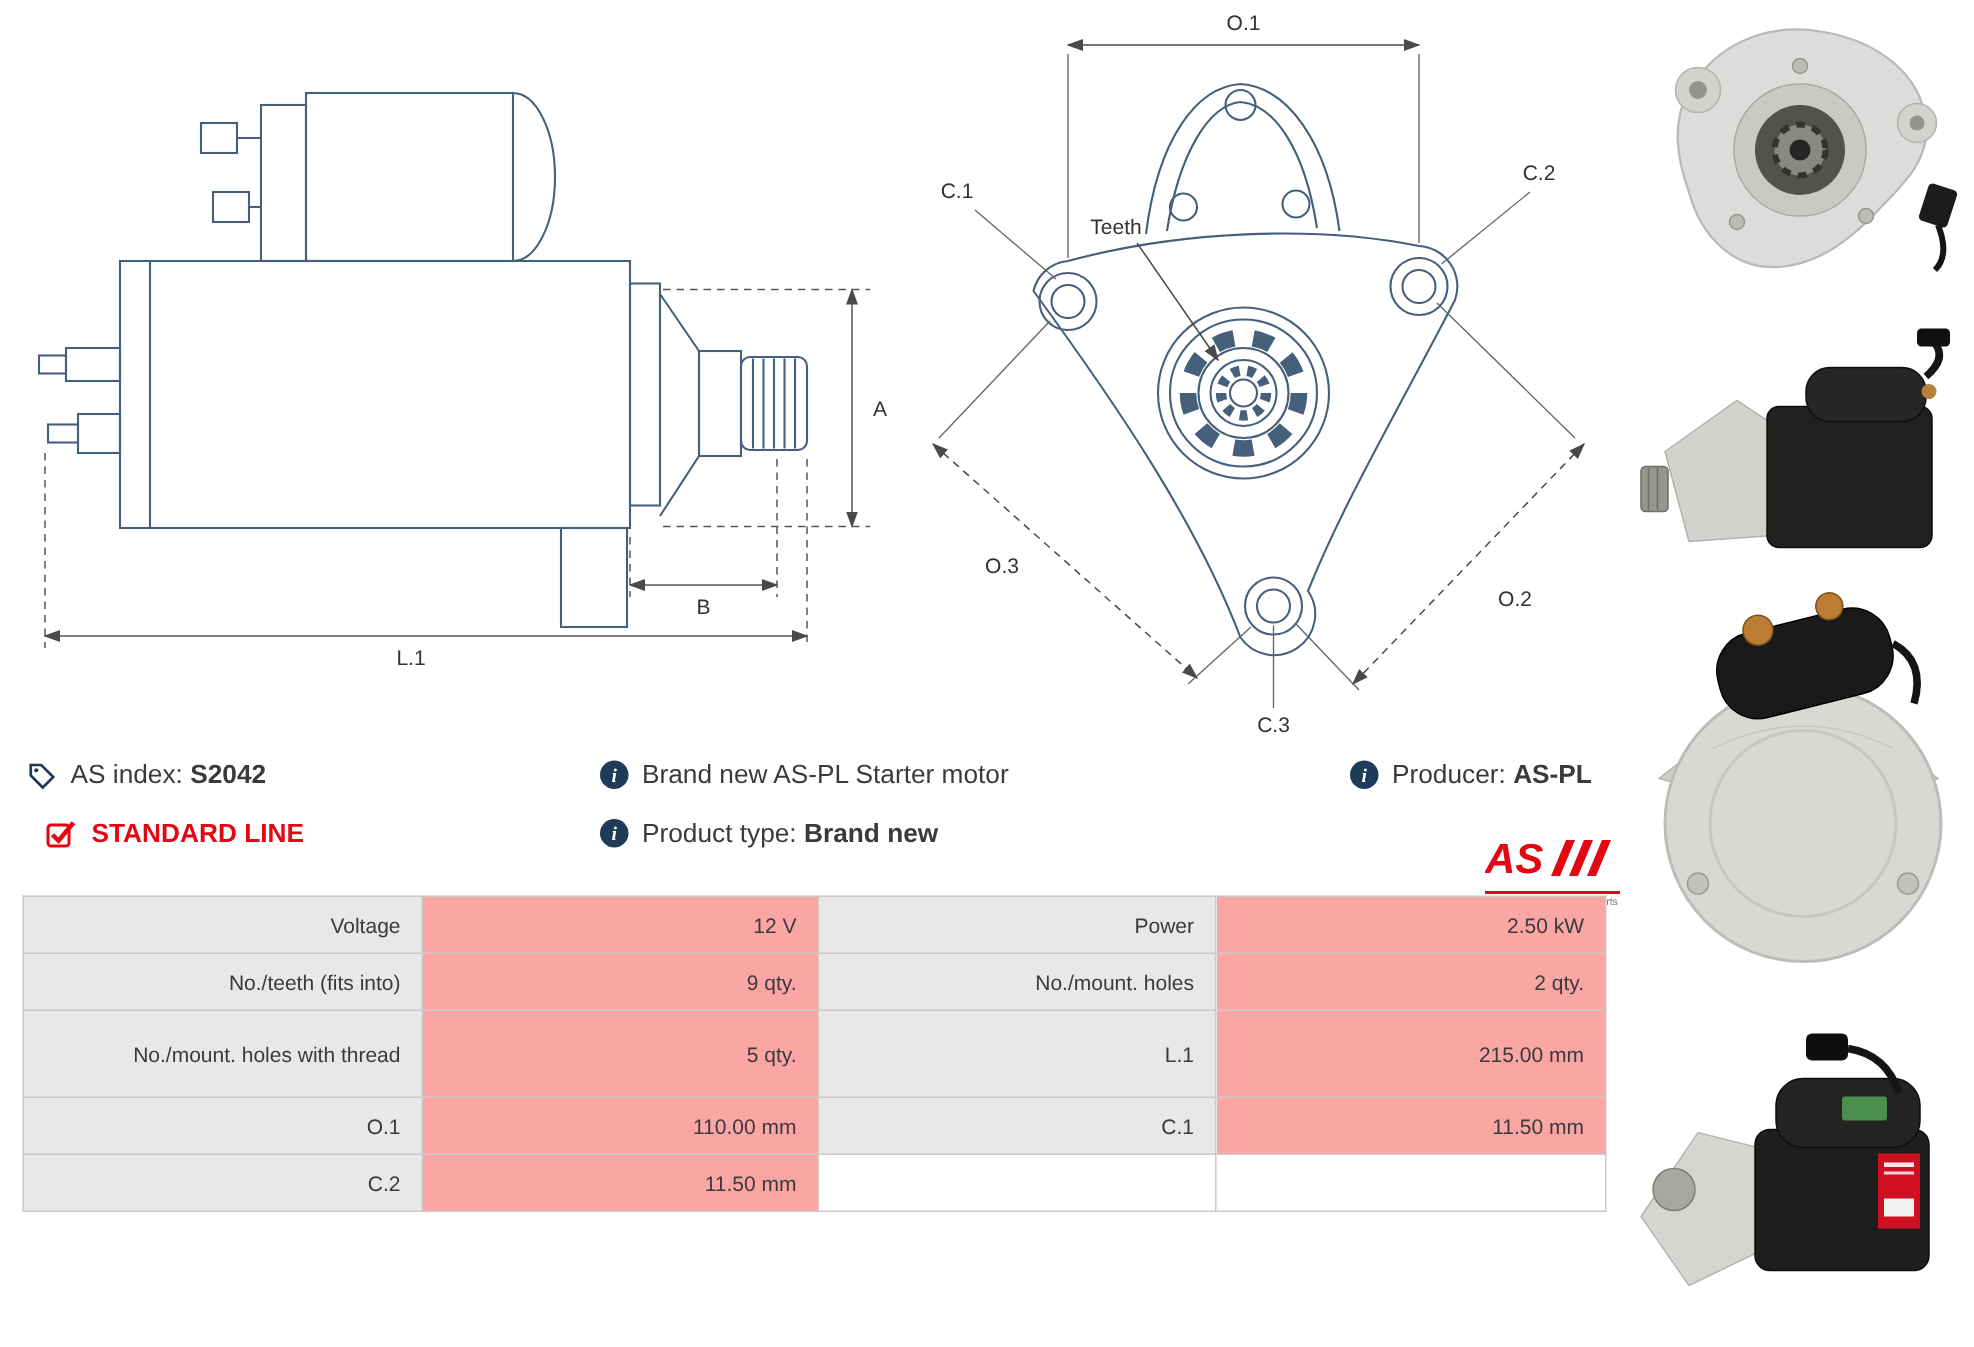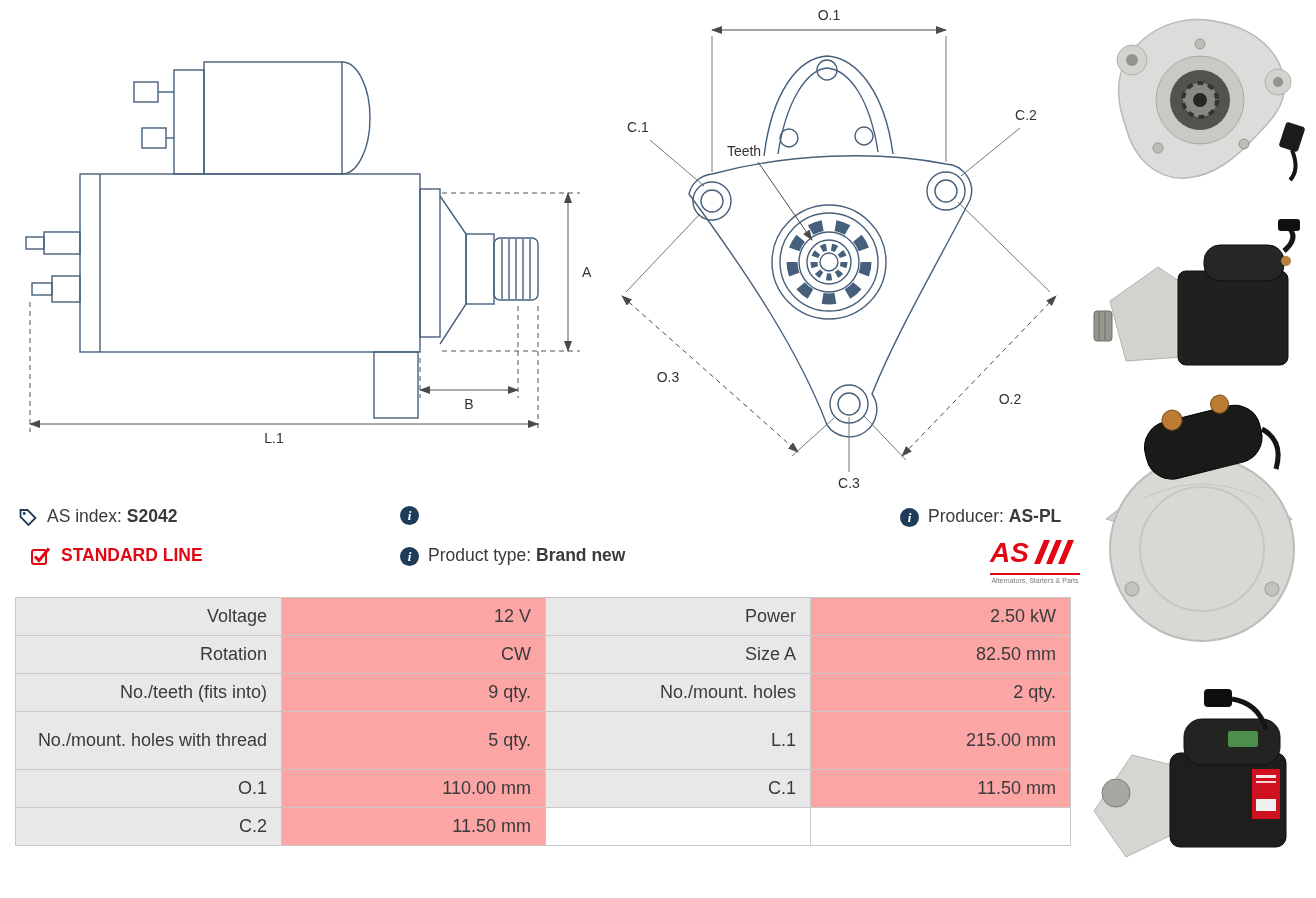"AS index: S2042" .info-item { align-items: flex-end -> center }
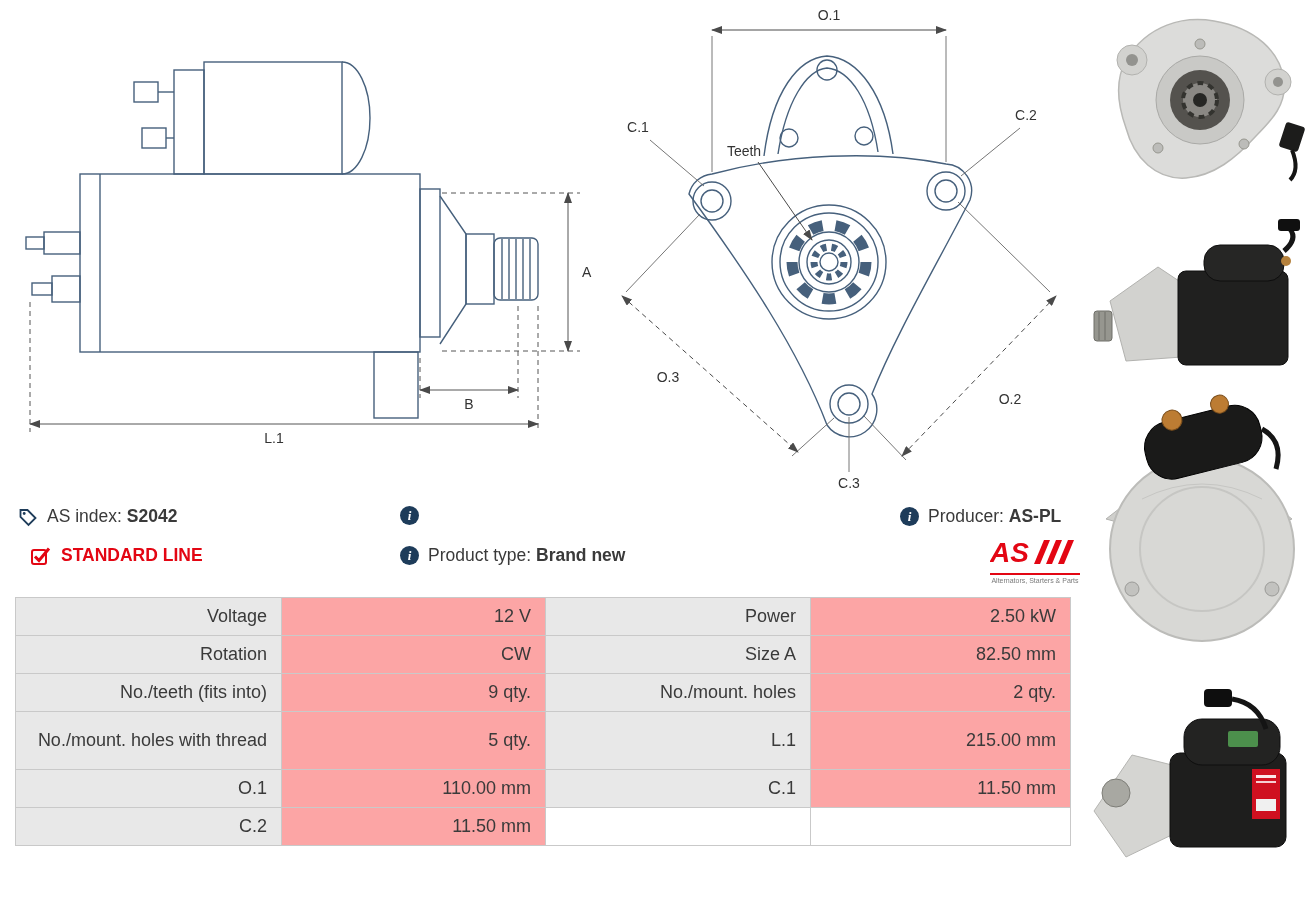"Brand new AS-PL Starter motor" span { html: none -> <span>Brand new AS-PL Starter motor</span> }
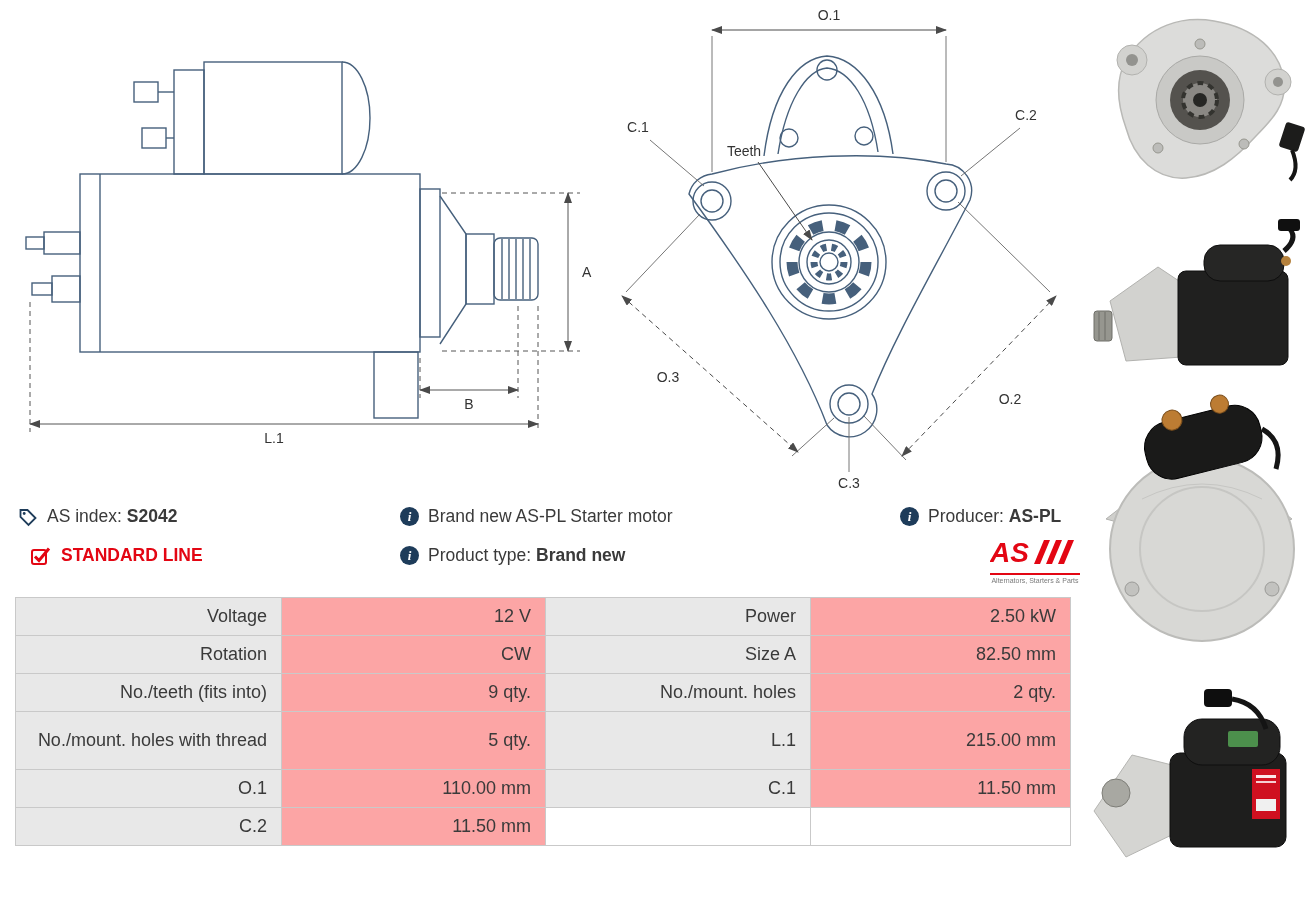"AS" .logo { margin-top: none -> 20px }
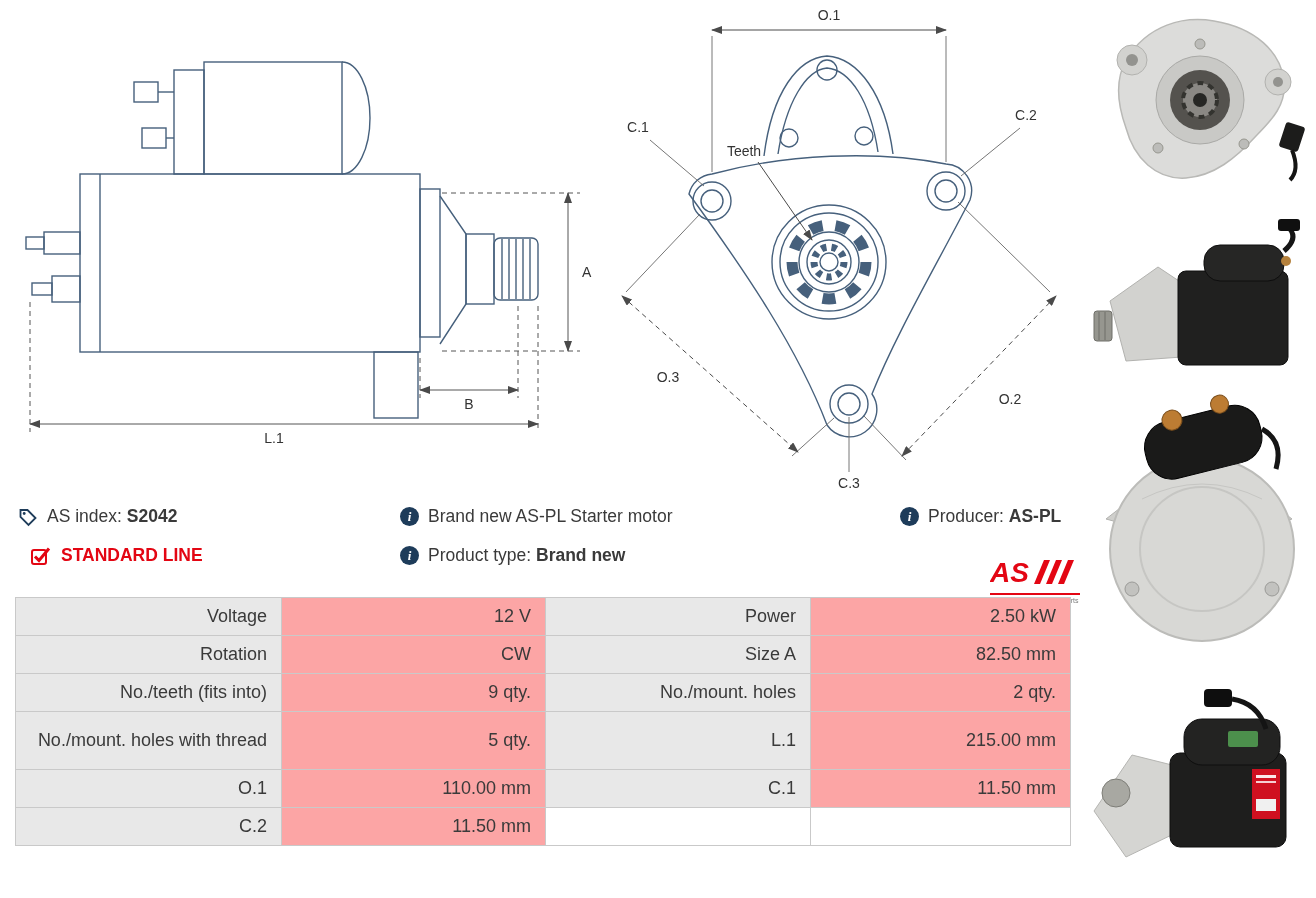"Voltage" table.spec td { font-size: 18px -> 14px }
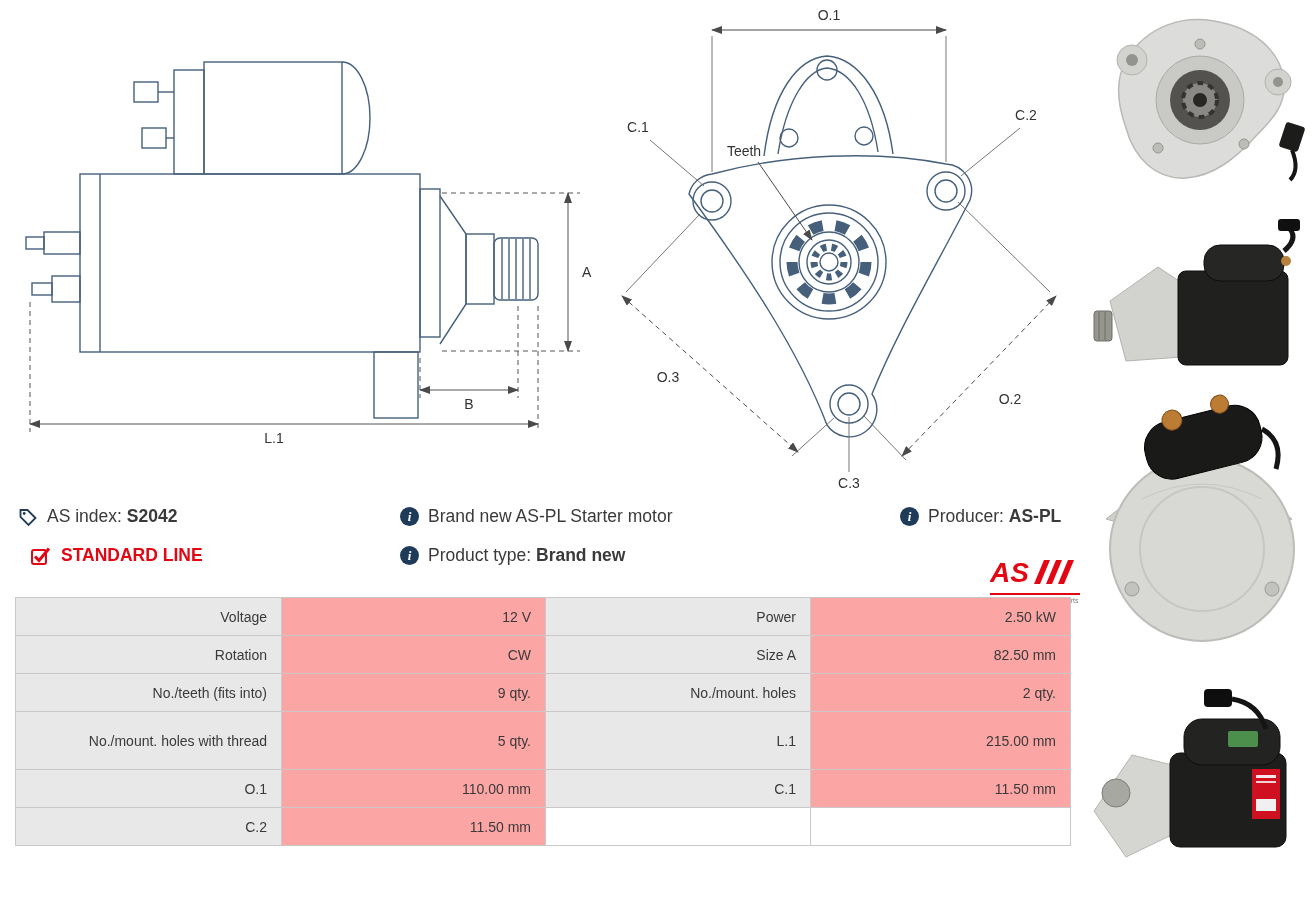"Rotation" tr.r { html: <tr> <td>Rotation</td> <td>CW</td> <td>Size A</td> <td>82.50 mm</td> </tr> -> none }
